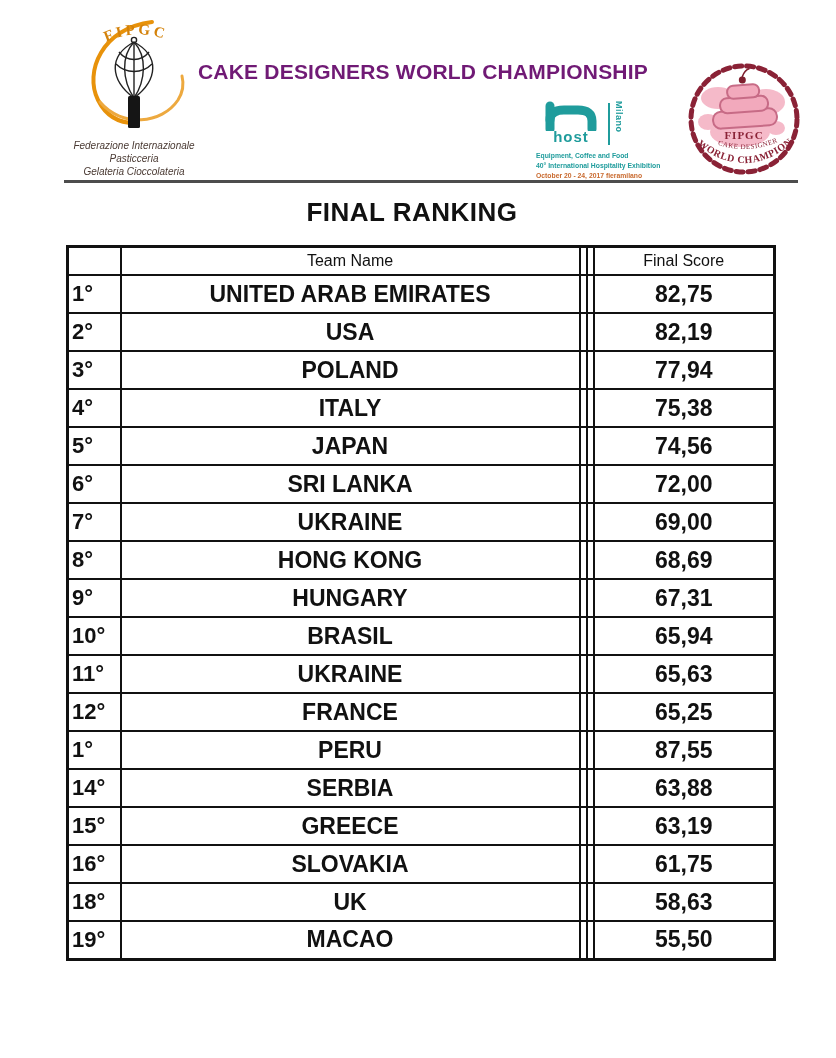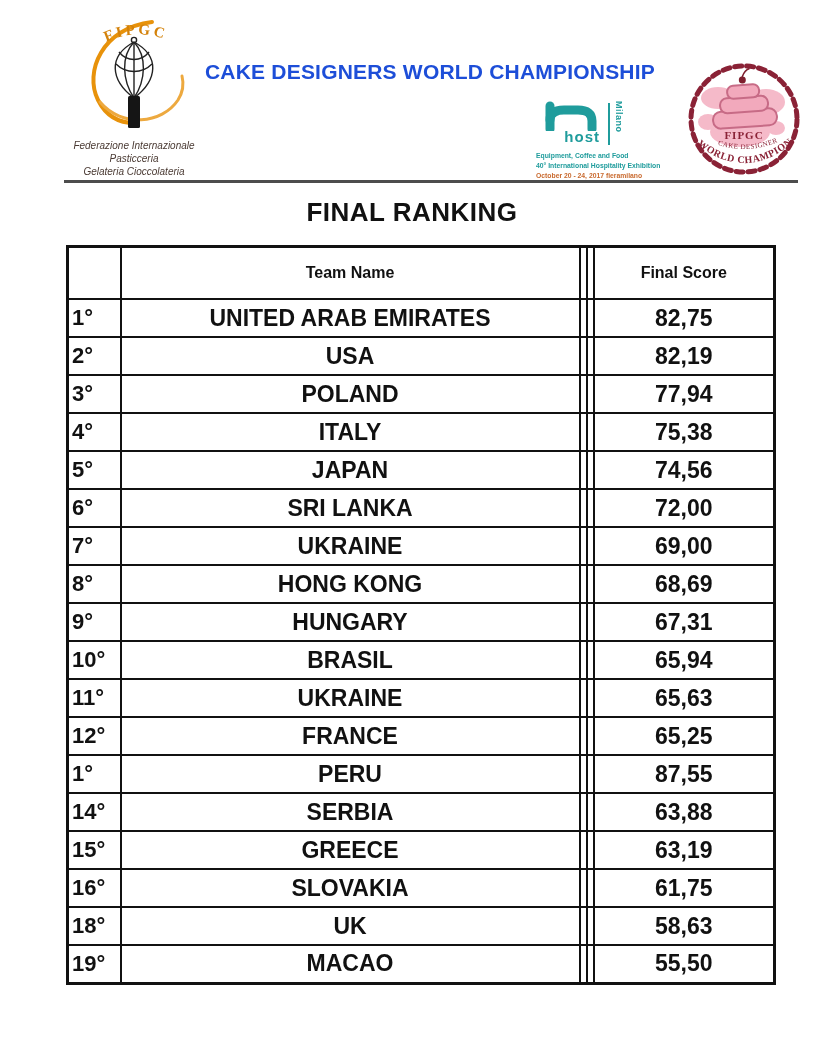"CAKE DESIGNERS WORLD CHAMPIONSHIP" .title-block { color: #1d4ed8 -> #701a75; left: 205px -> 198px }
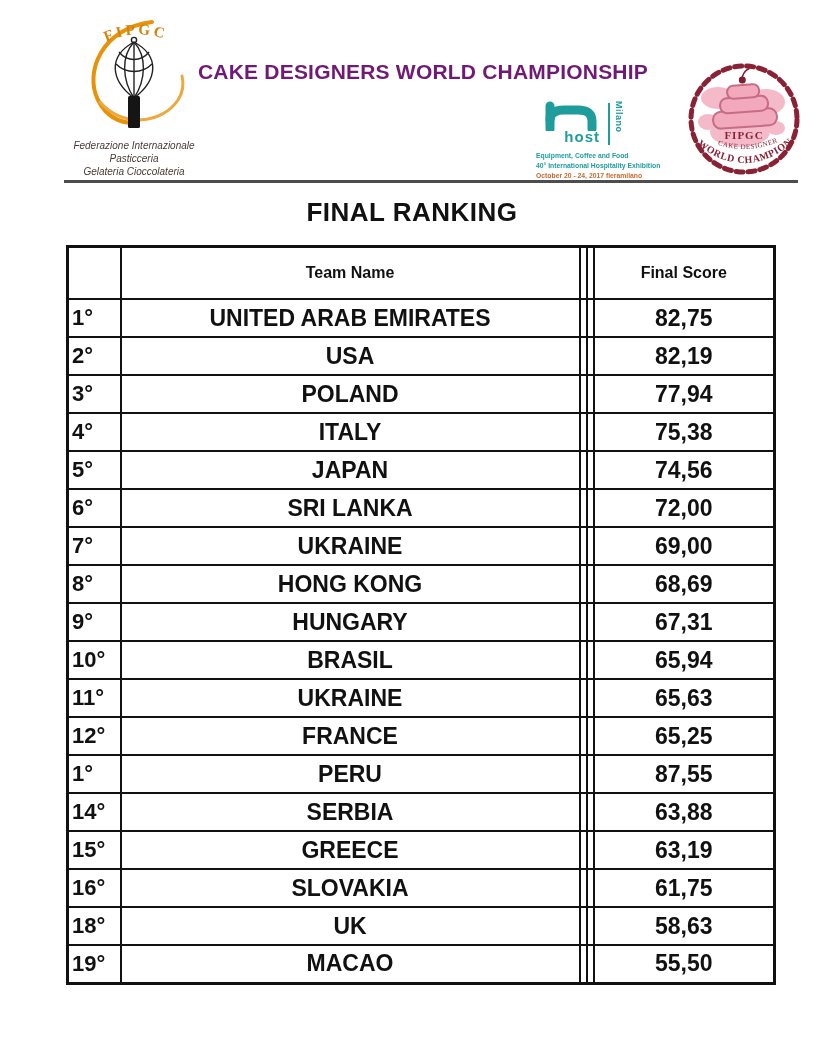"host" .host-glyph-wrap { align-items: flex-end -> center }
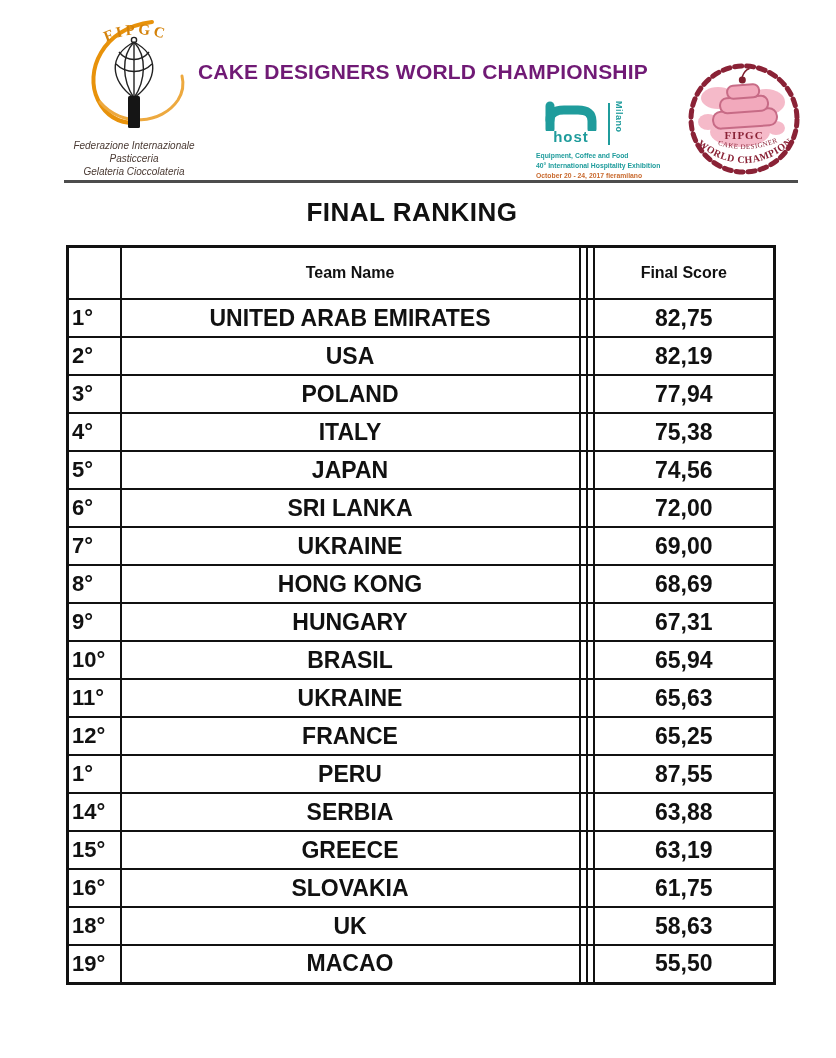"Team Name" .ranking-table thead th { font-weight: bold -> normal; padding: 16px -> 4px }
